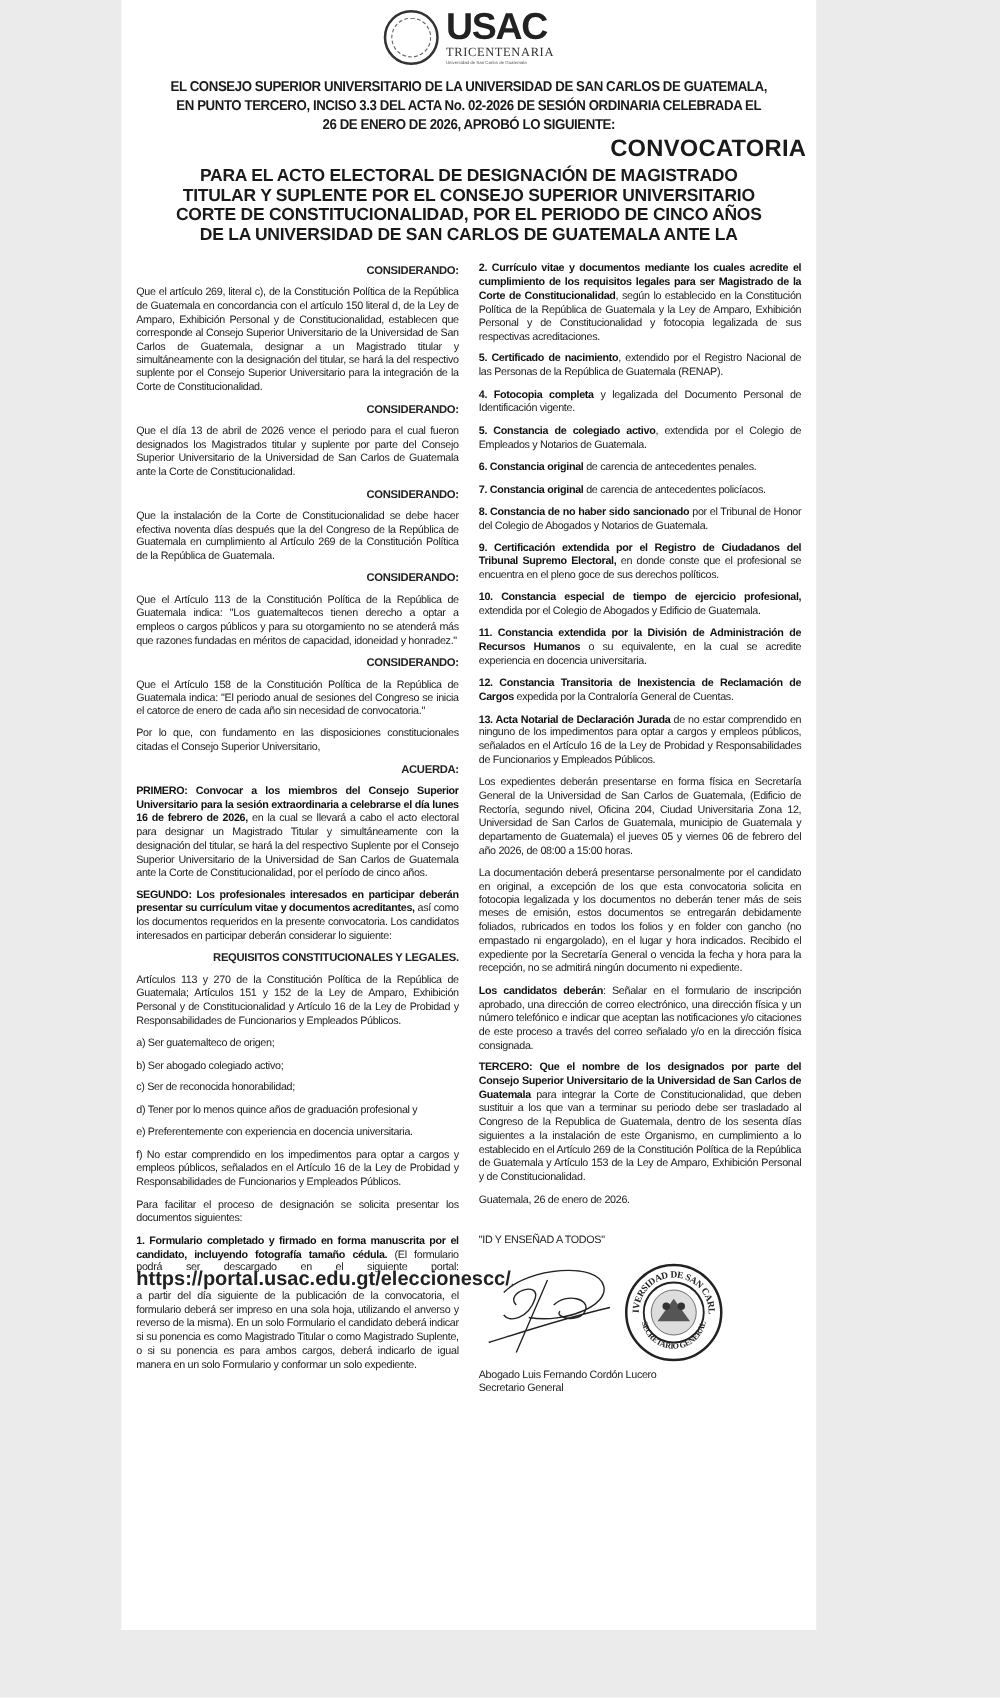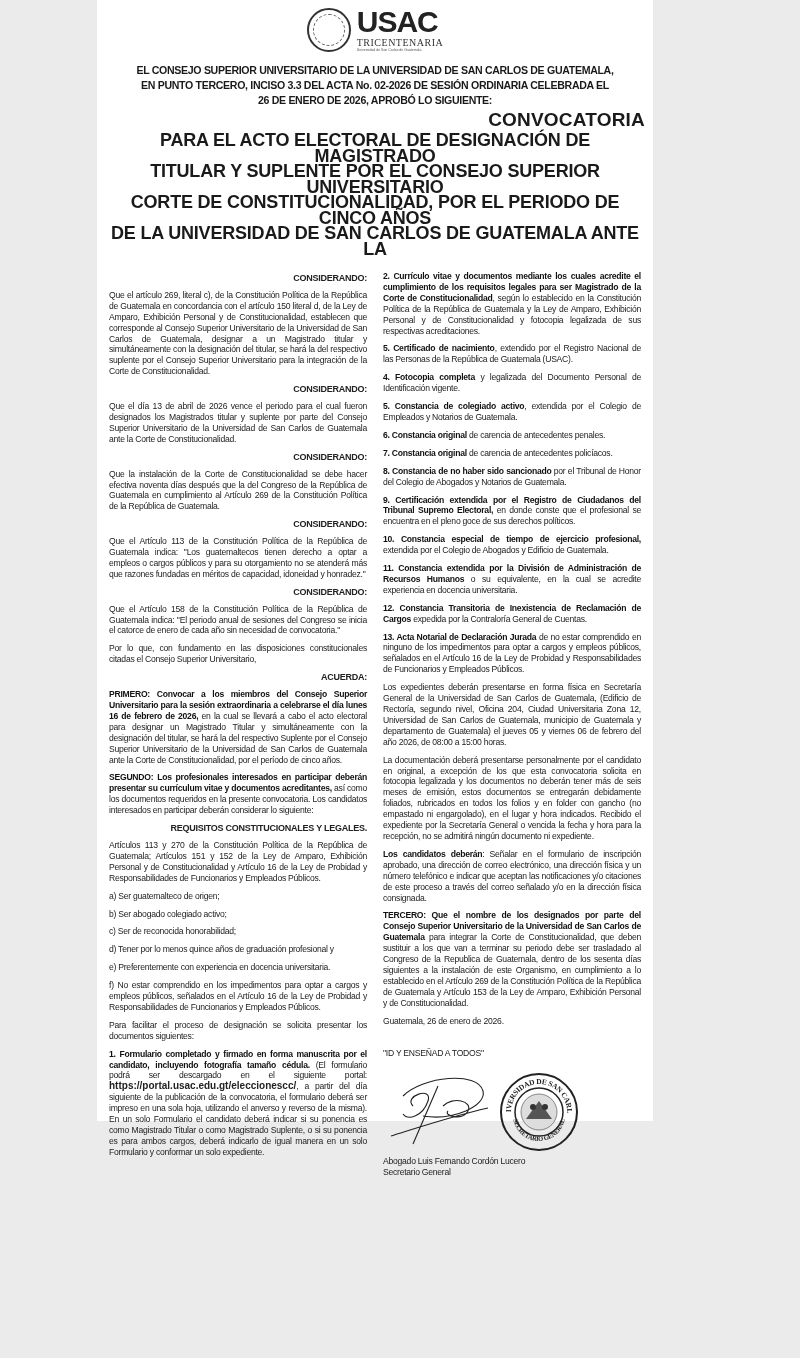"USAC" .page { height: 1121px -> 1304px }
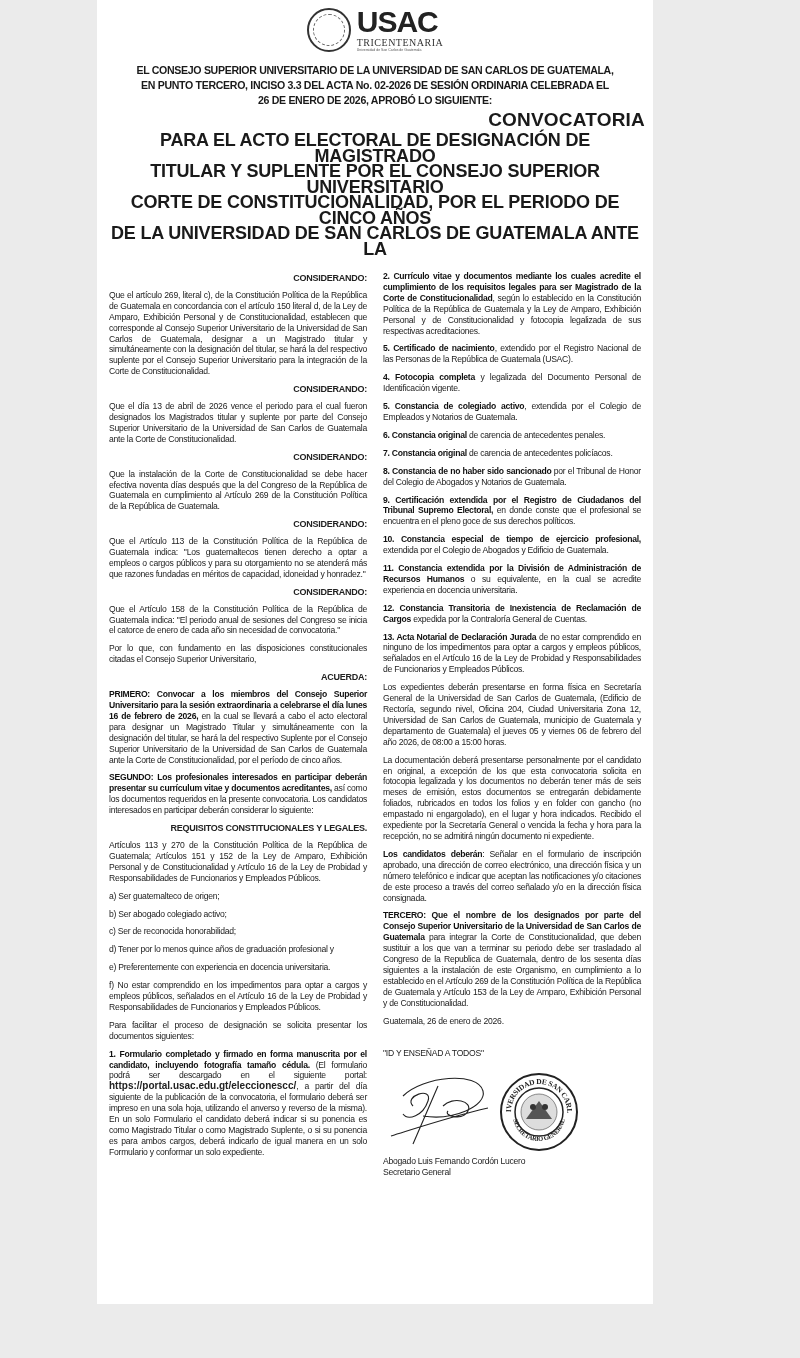"PARA EL ACTO ELECTORAL DE" .conv-sub { font-size: 18px -> 14px }
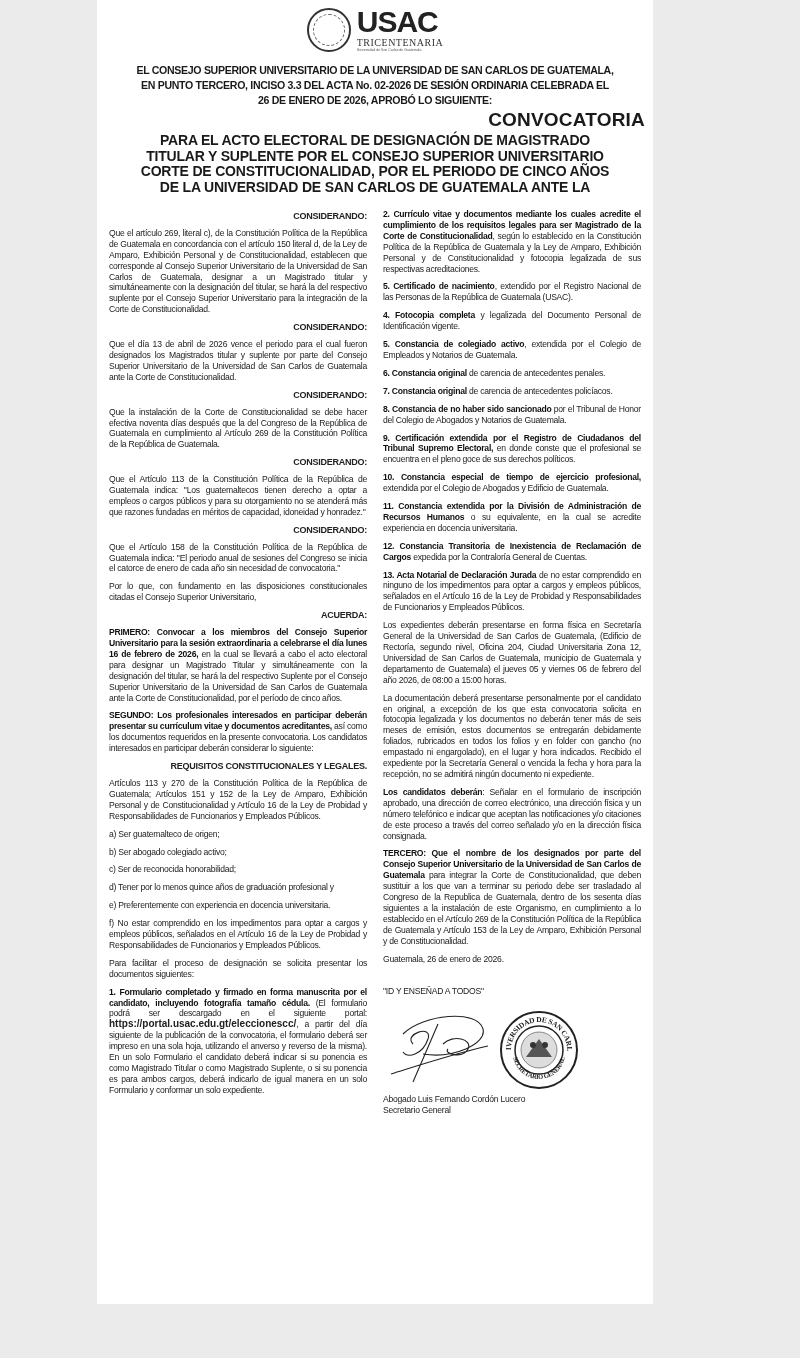", extendido por el Registro" span { text: USAC -> RENAP }
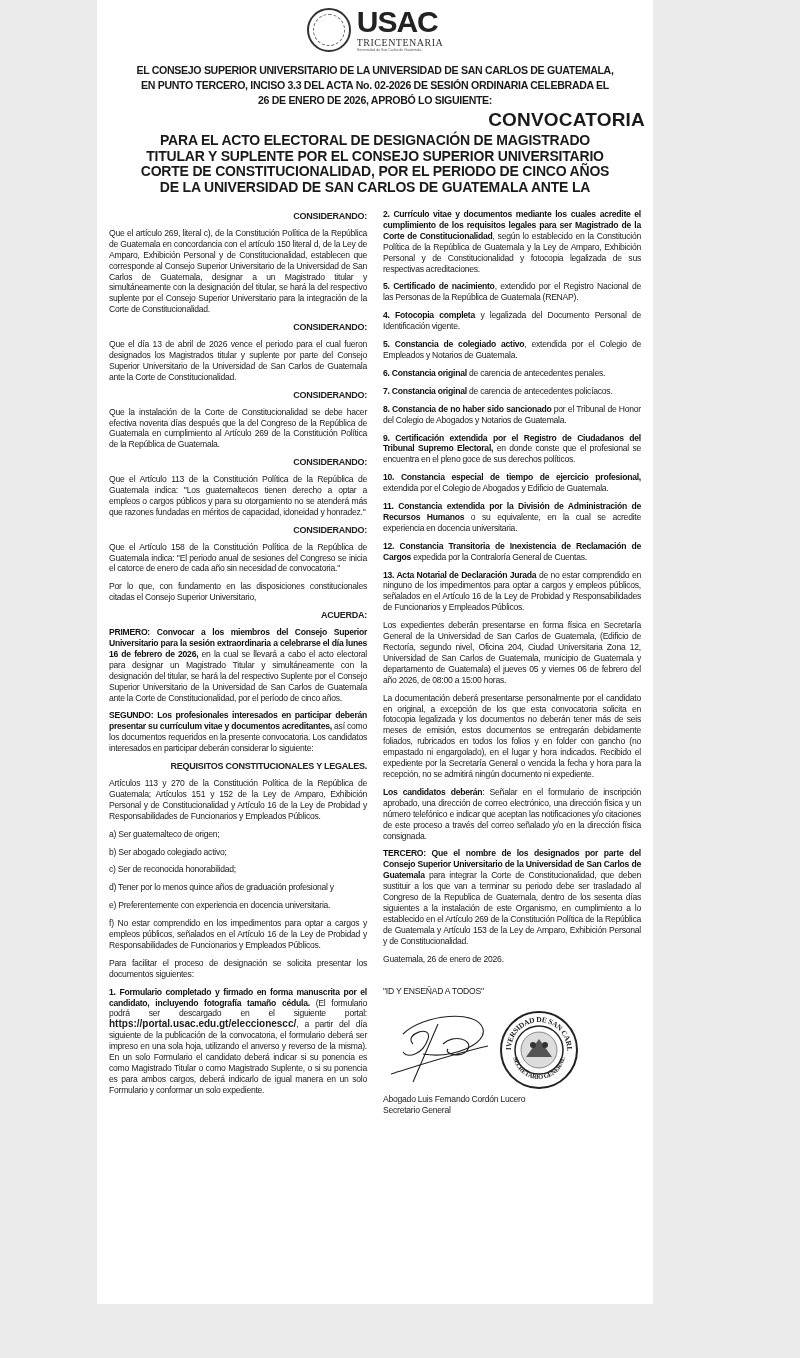"https://portal.usac.edu.gt/eleccionescc/" .url { font-size: 10px -> 16px }
